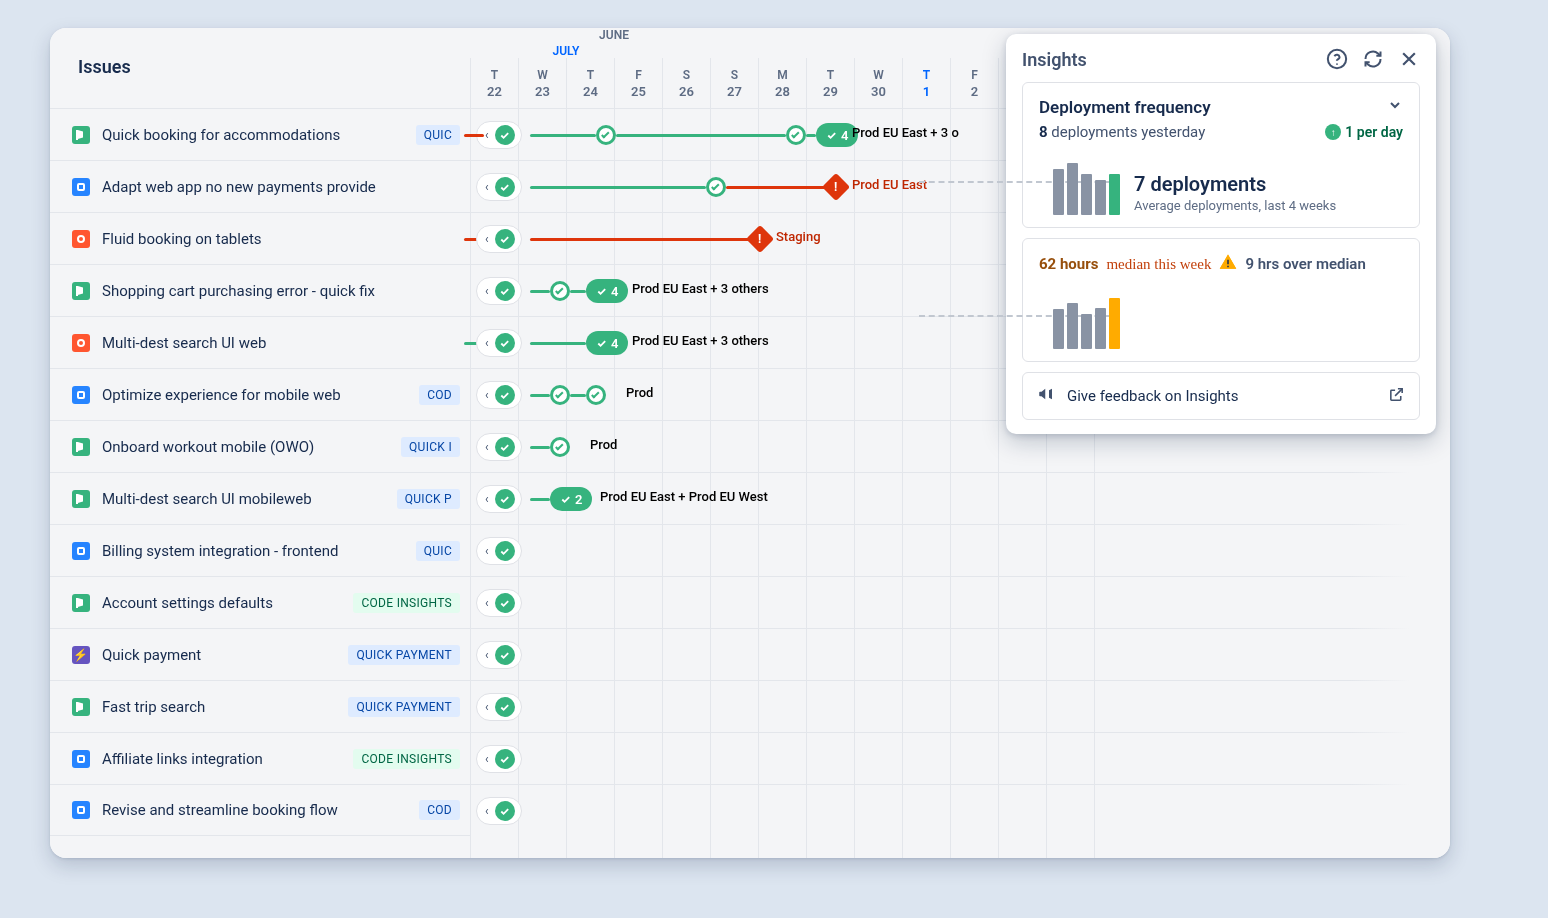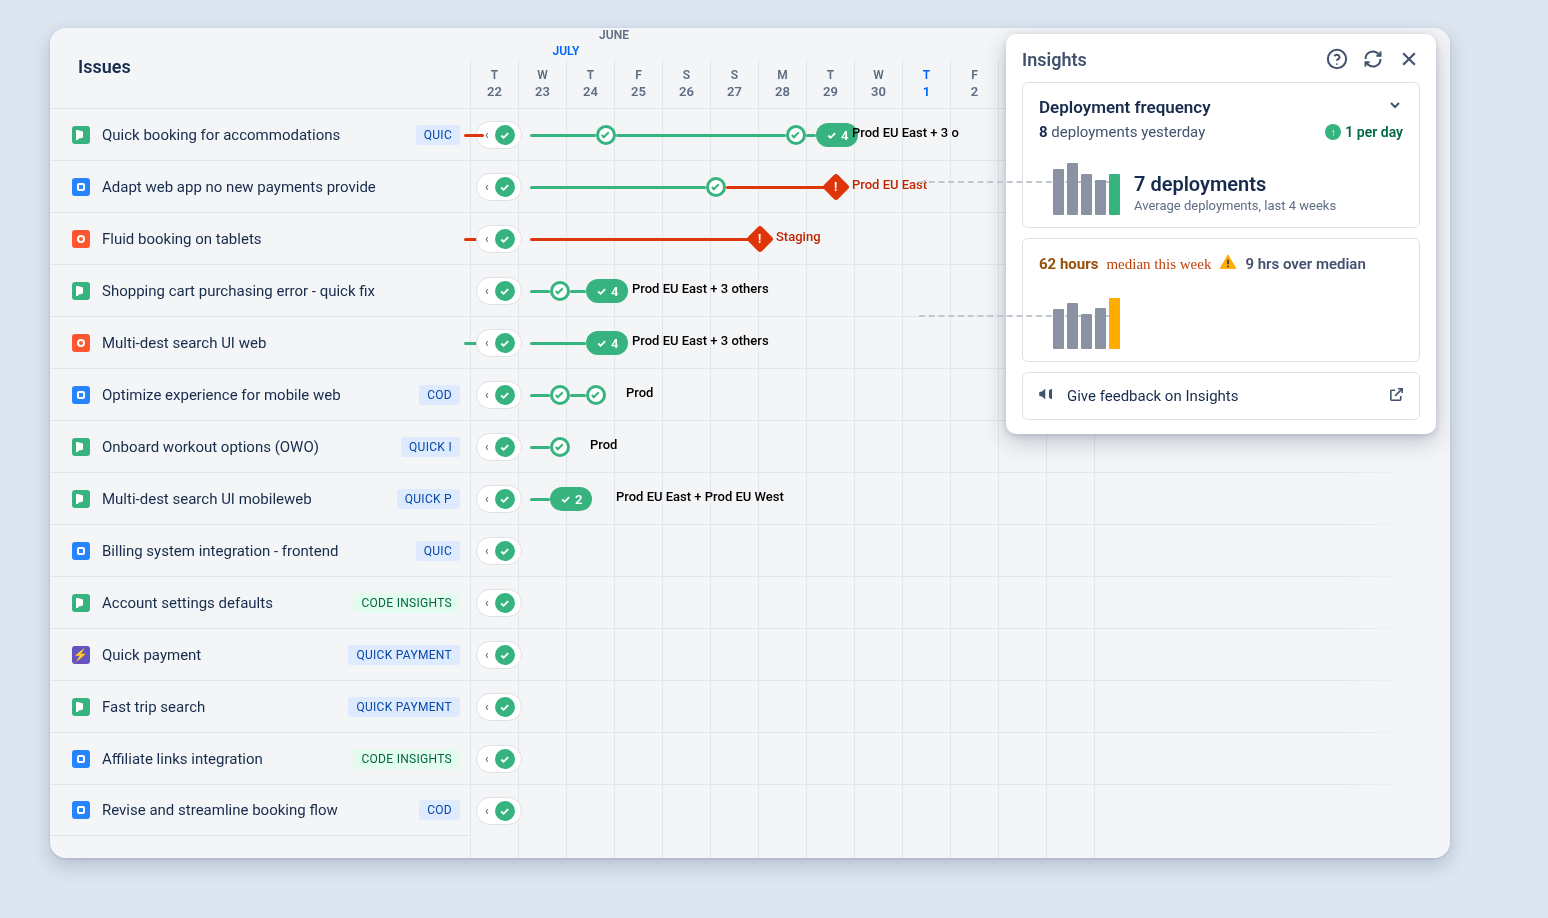"Onboard workout options (OWO)" span.issue-title { text: options -> mobile }
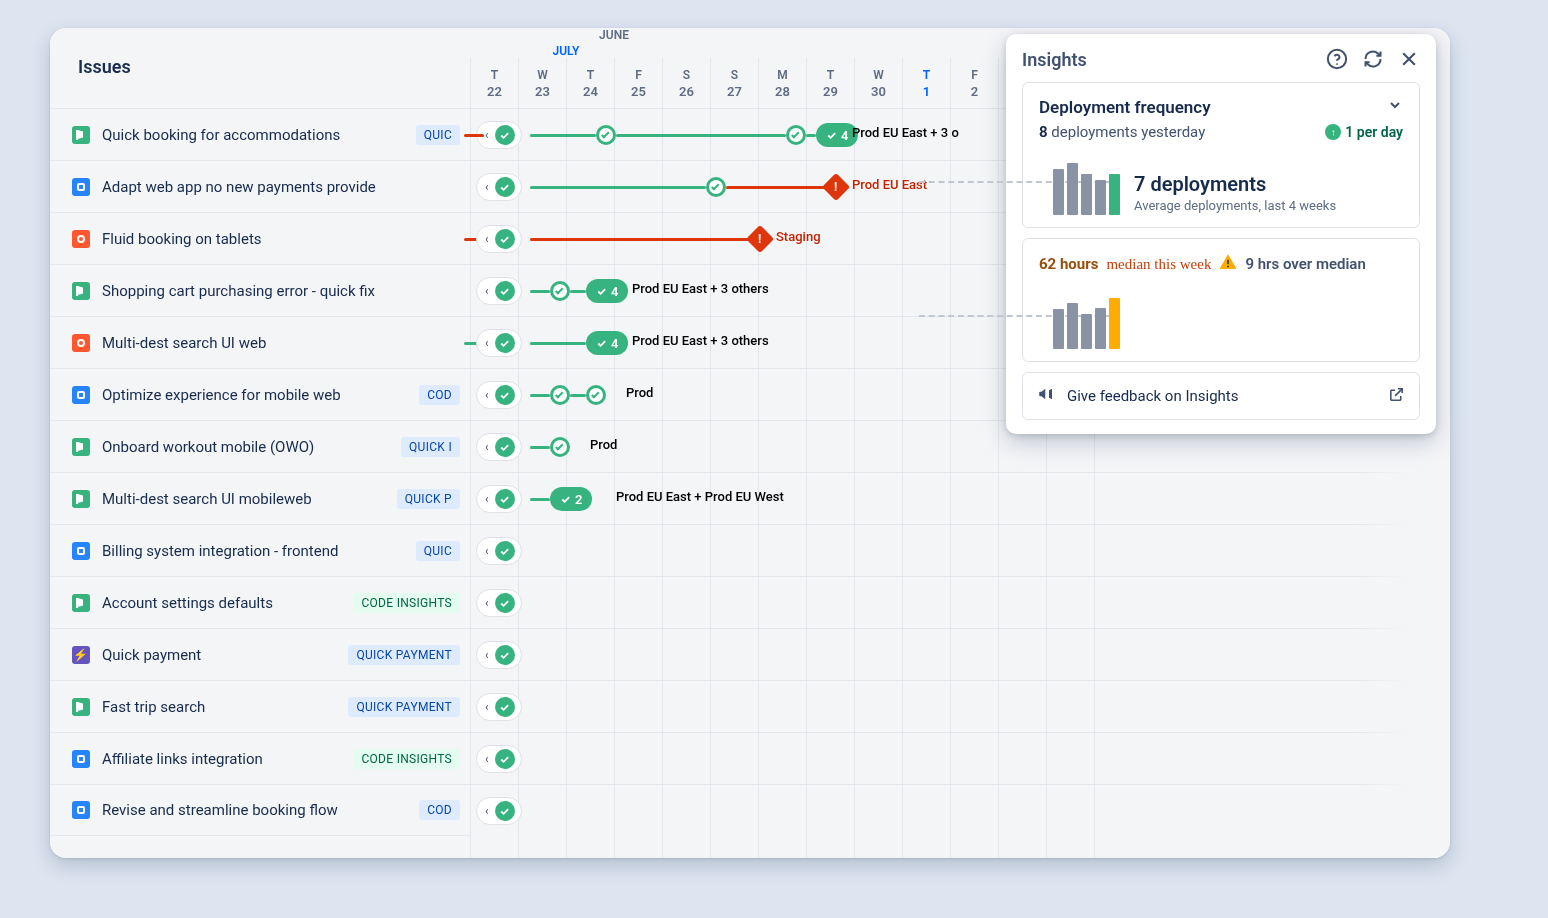"Prod EU East + Prod" div.env-label { left: 146px -> 130px }
